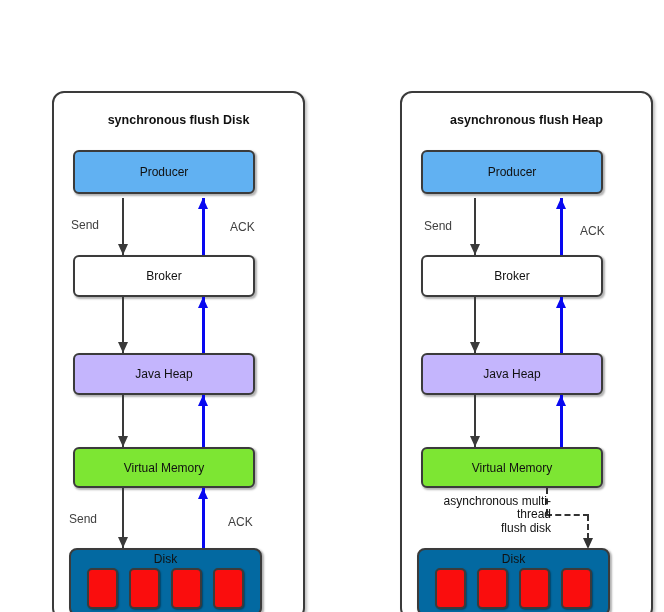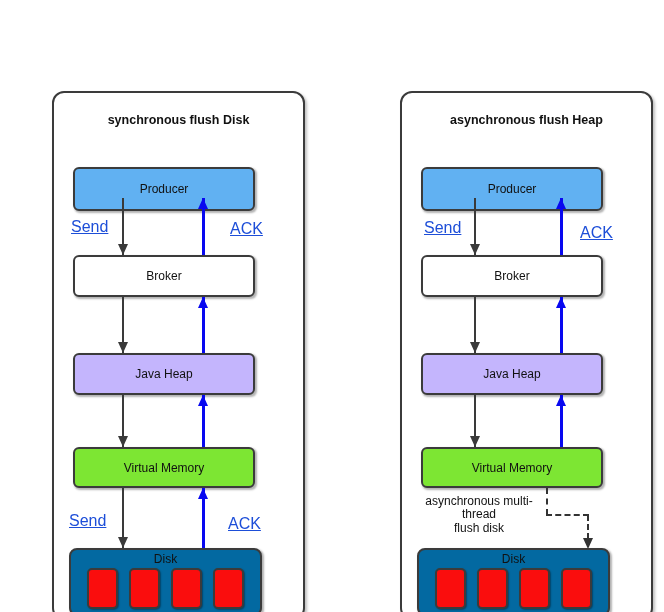"Producer" .producer { top: 74px -> 57px }
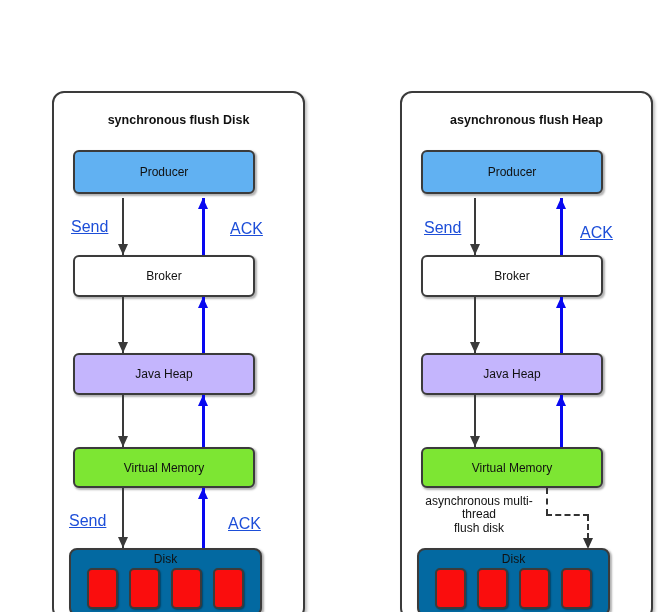"Send" .lbl { color: #1d4ed8 -> #404040; font-size: 16px -> 12px; text-decoration: underline -> none }
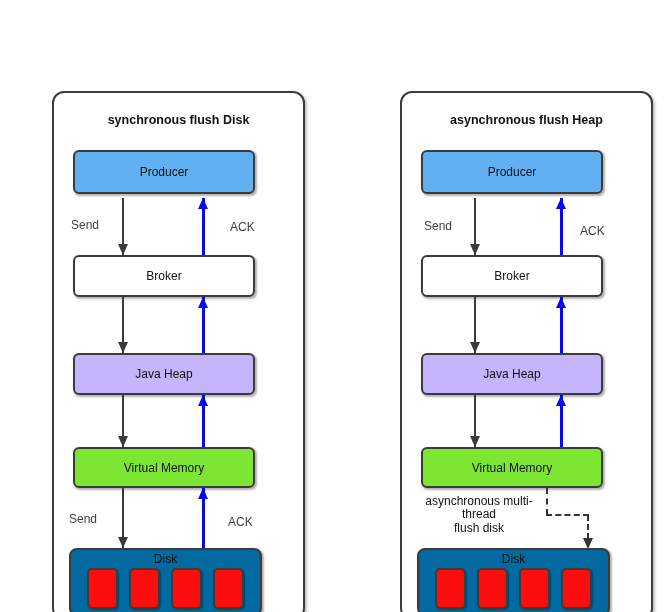"asynchronous multi-" .async-note { text-align: center -> right }
